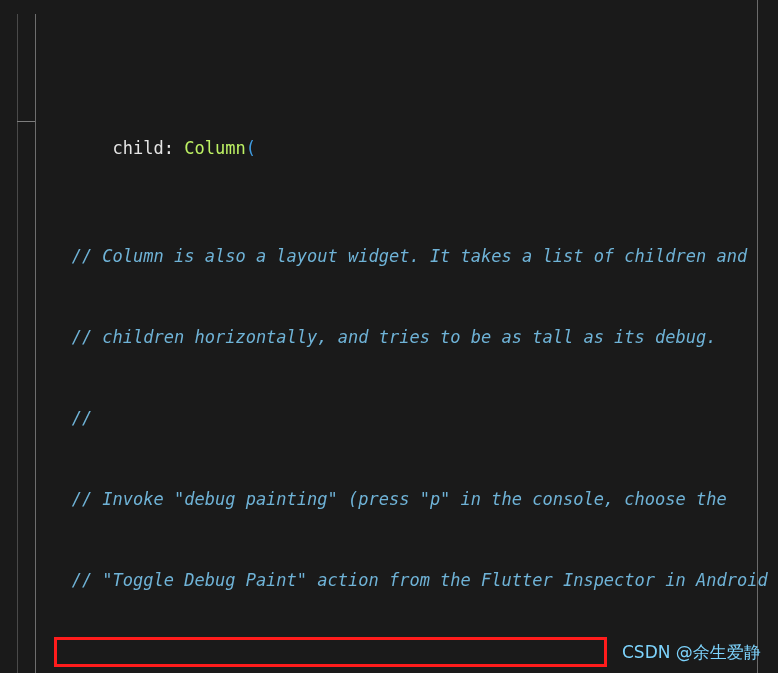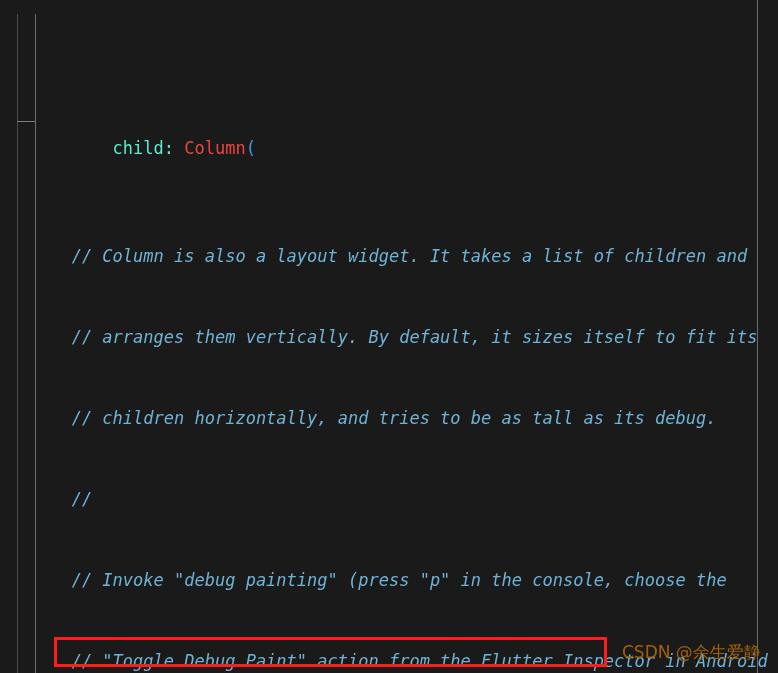"child:" .plain { color: #5eead4 -> #e5e5e5 }
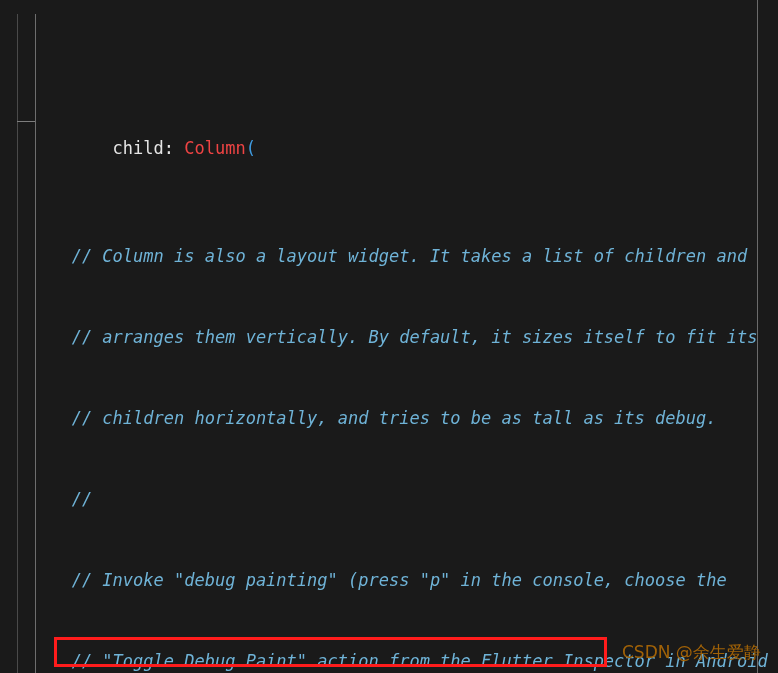"Column" .cls { color: #ef4444 -> #bef264 }
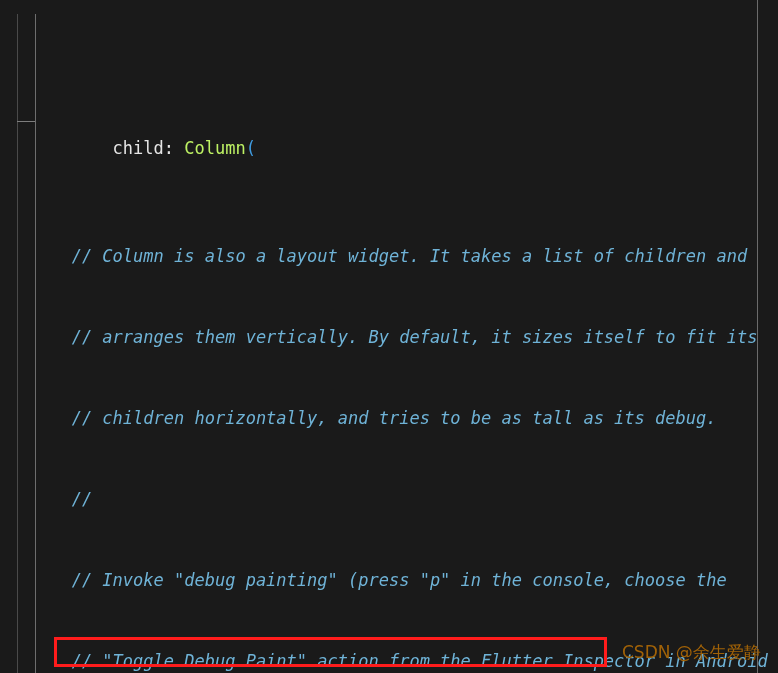"// arranges them vertically. By" div.line { html: <div><span>&nbsp;&nbsp;&nbsp;&nbsp;&nbsp;&nbsp;&nbsp;</span><span>// arranges them vertically. By default, it sizes itself to fit its</span></div> -> none }
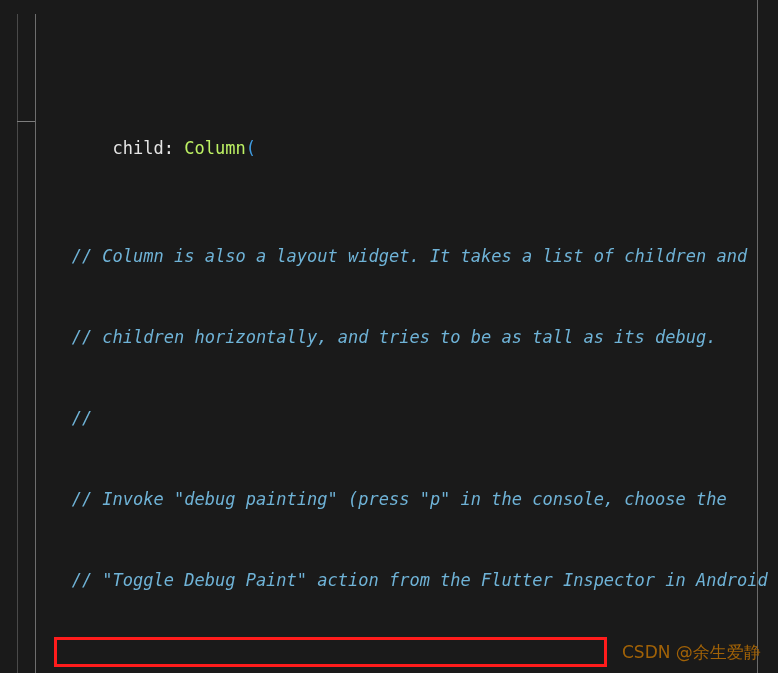"CSDN @余生爱静" .watermark { color: #a16207 -> #7dd3fc }
